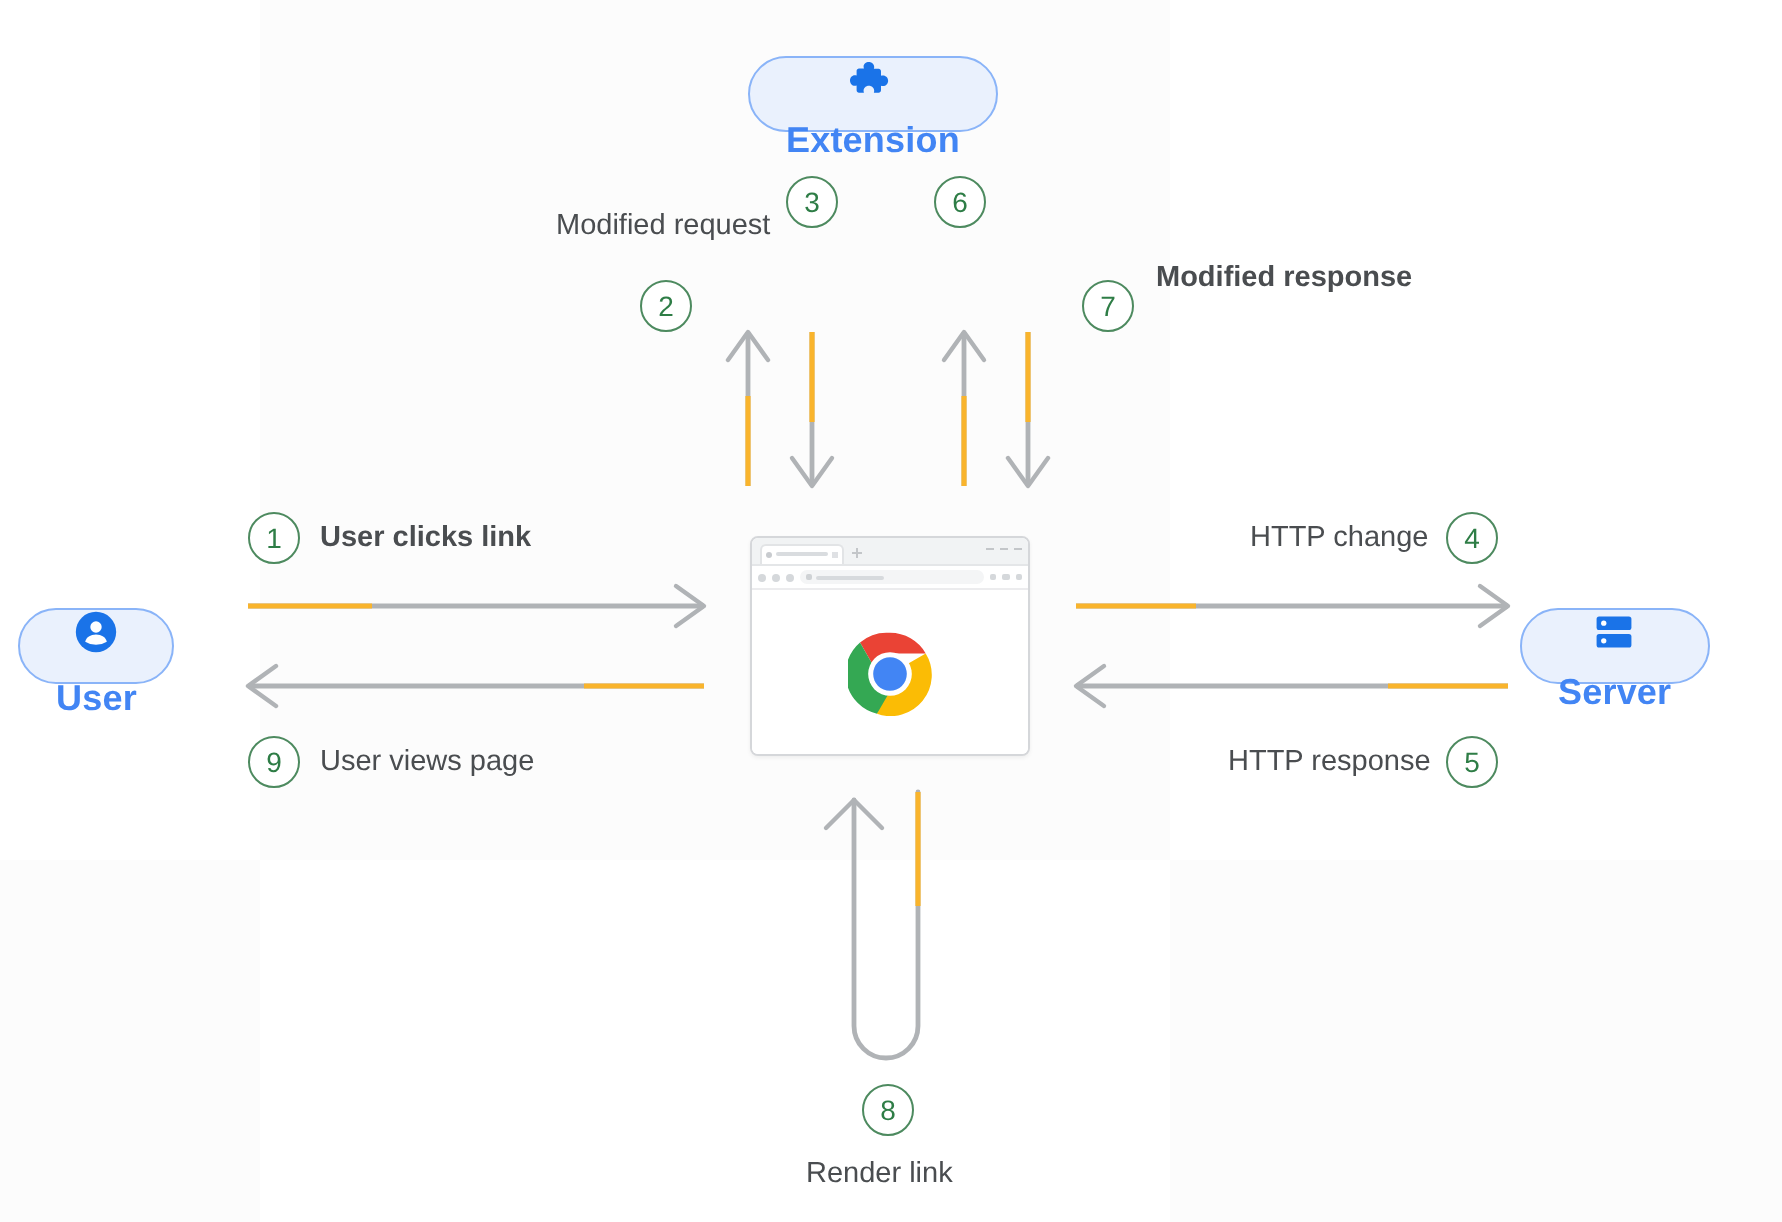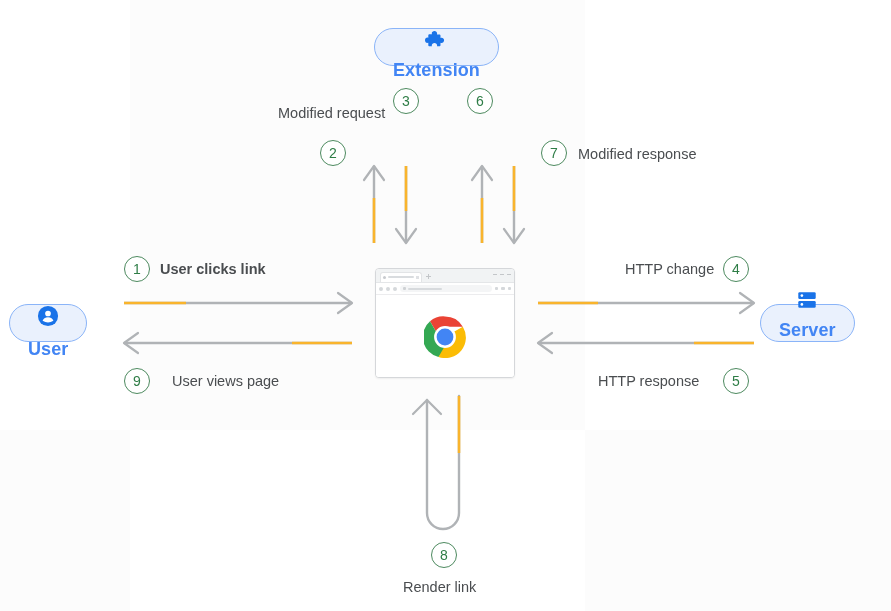"Modified response" div.lbl { font-weight: none -> bold; top: 146px -> 131px }
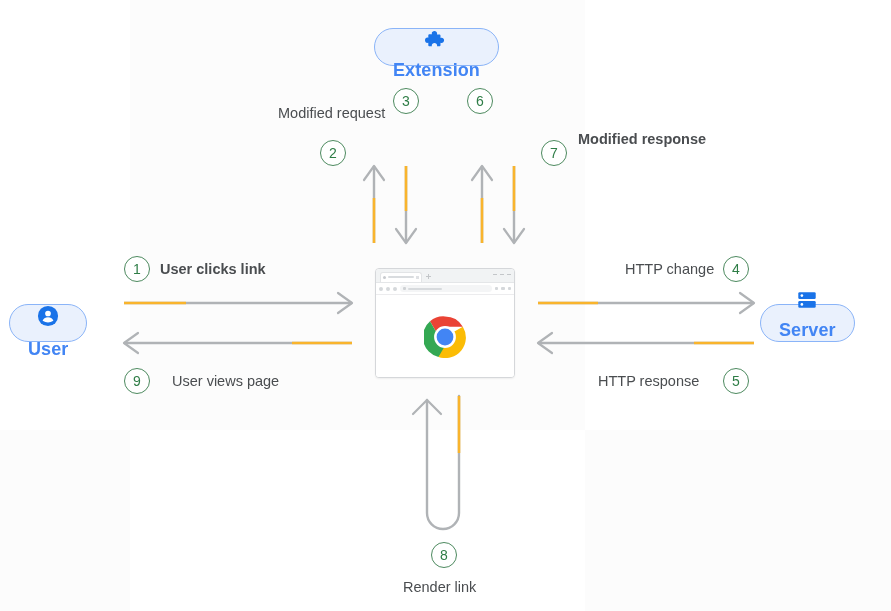"Server" #pill-server { justify-content: flex-end -> none }
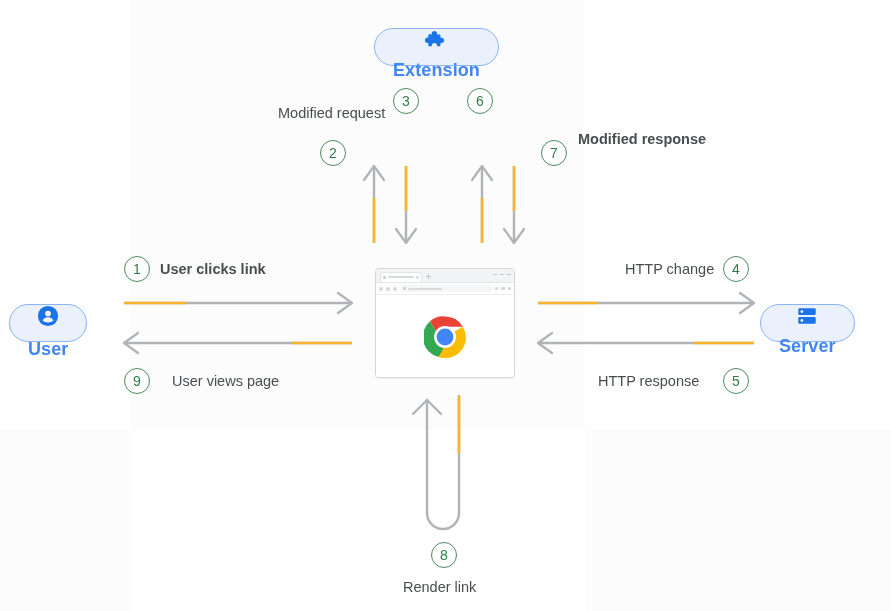"User views page" div.lbl { left: 172px -> 160px }
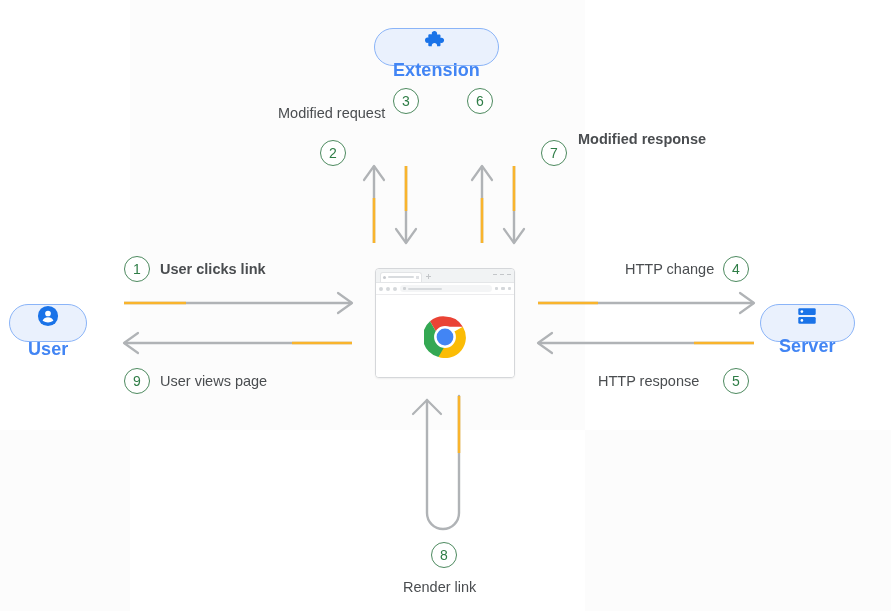"HTTP response" div.lbl { left: 598px -> 614px }
